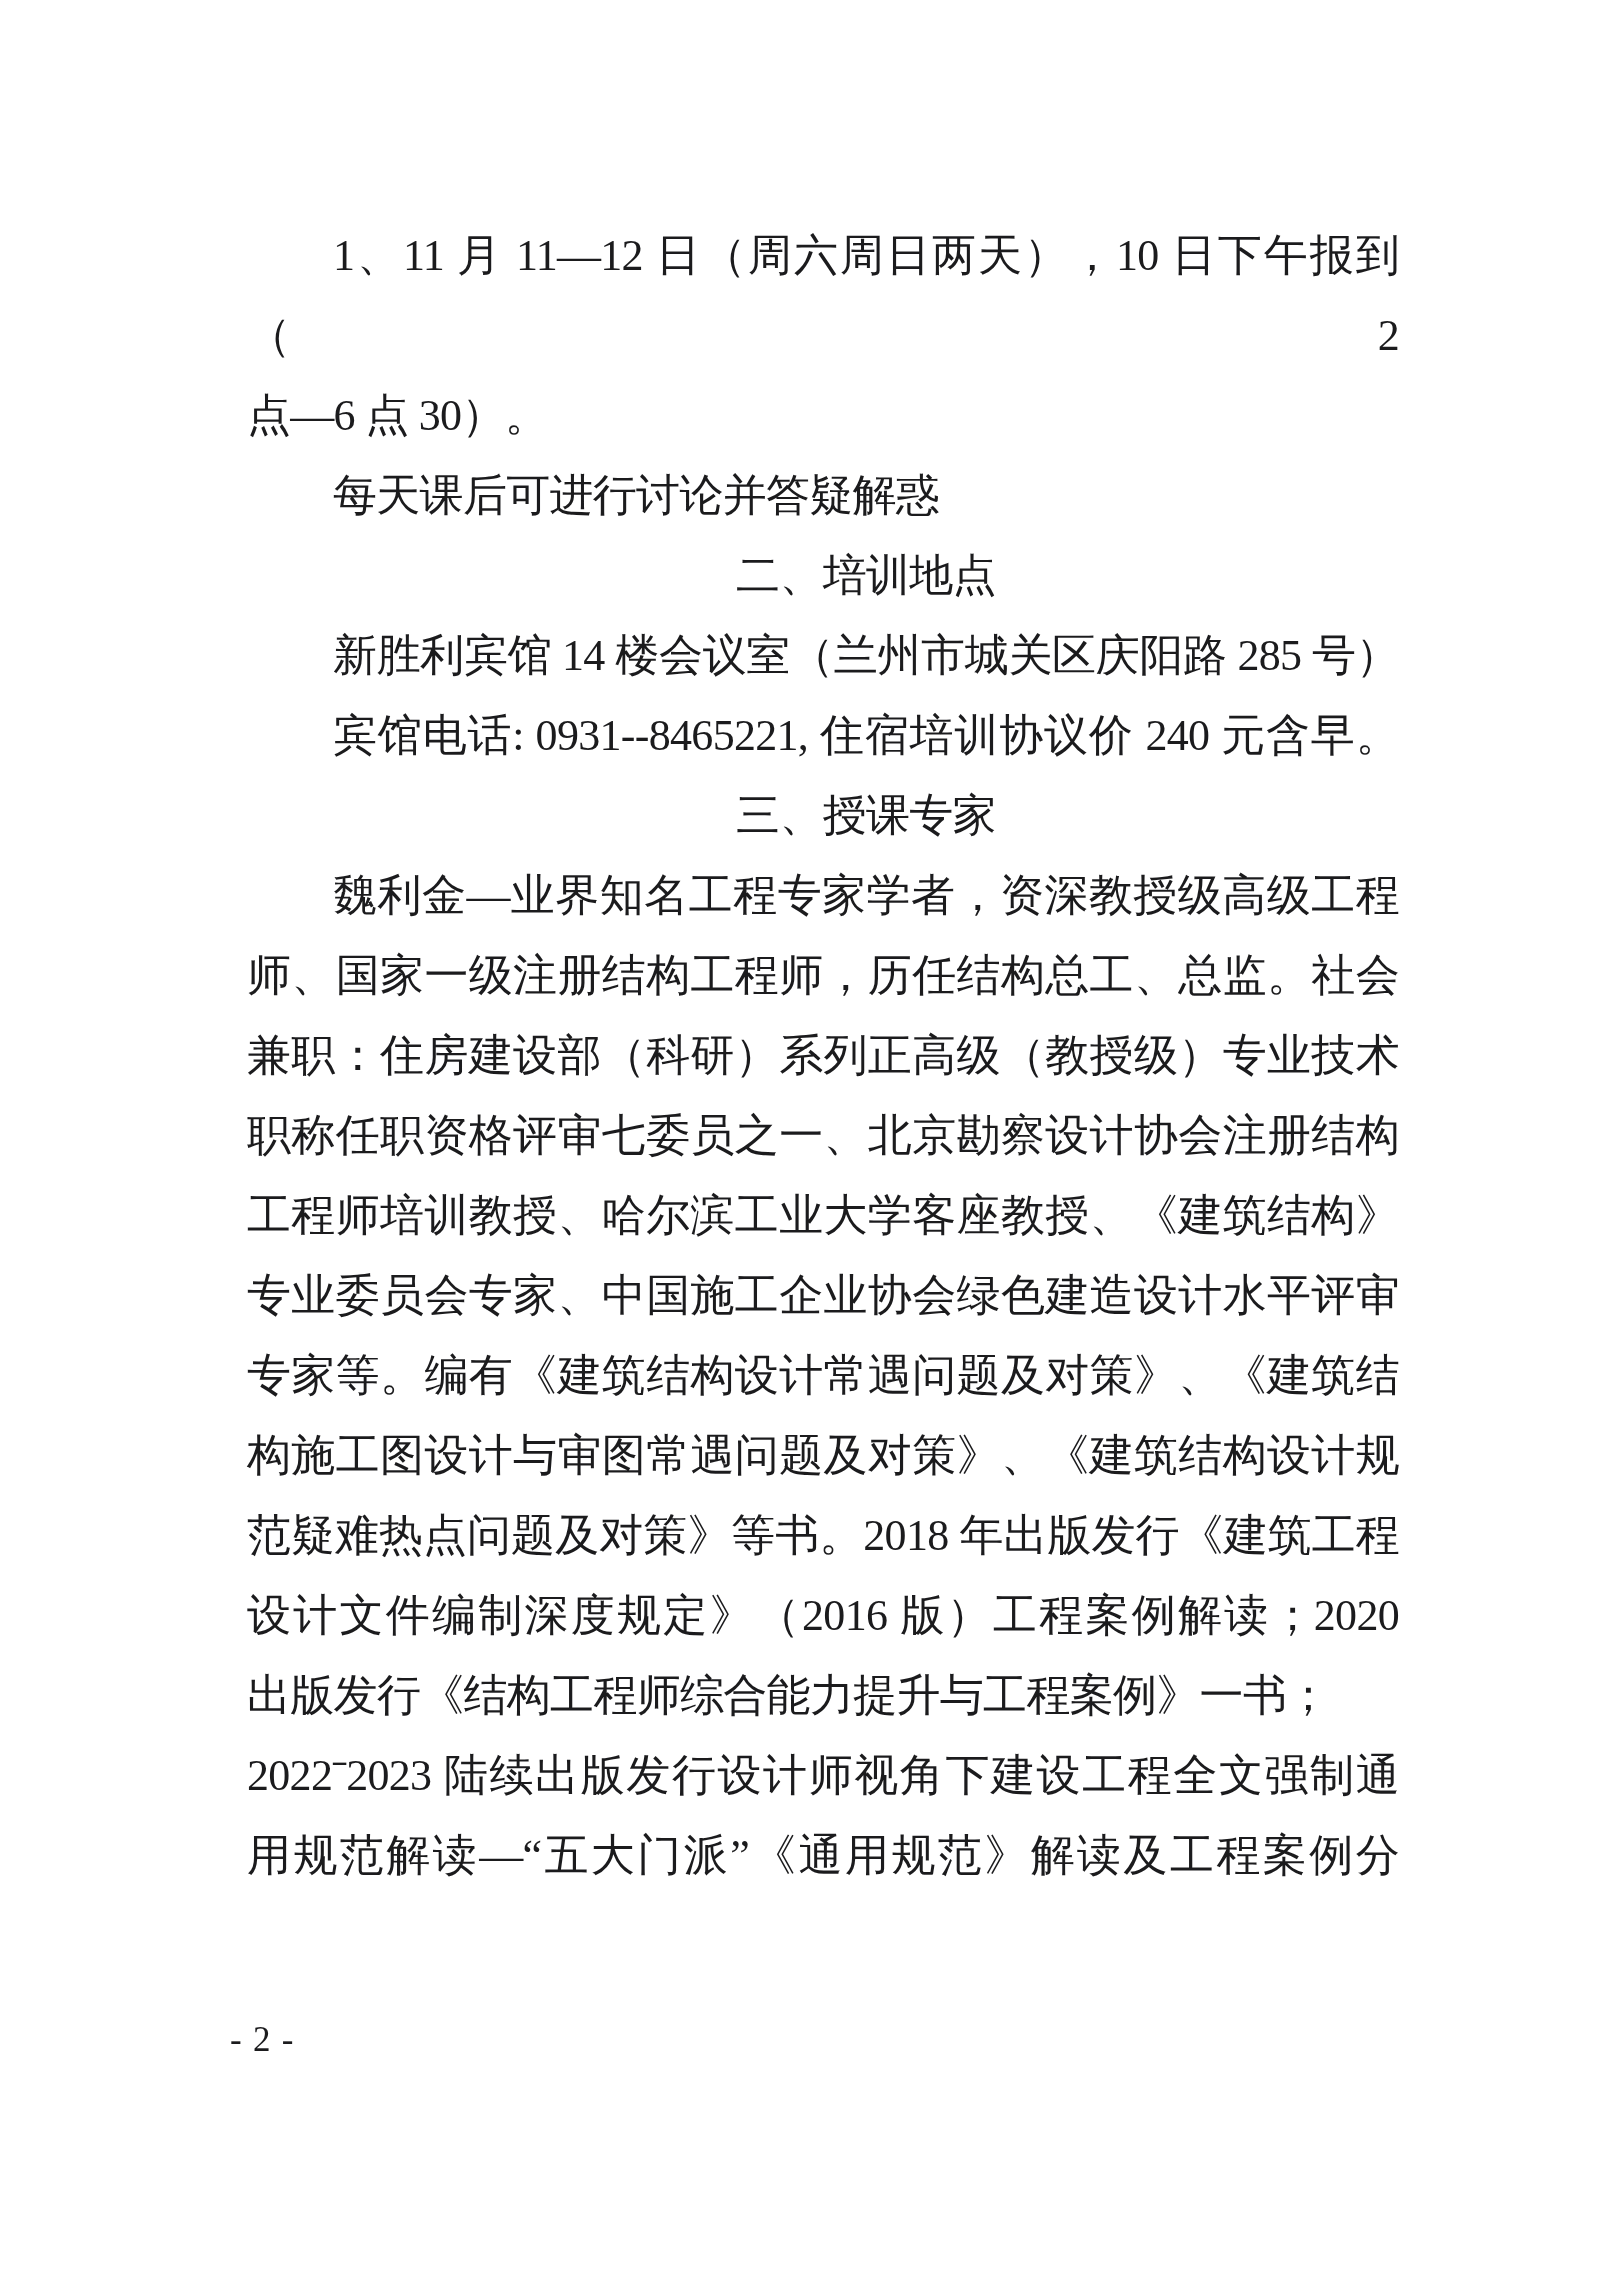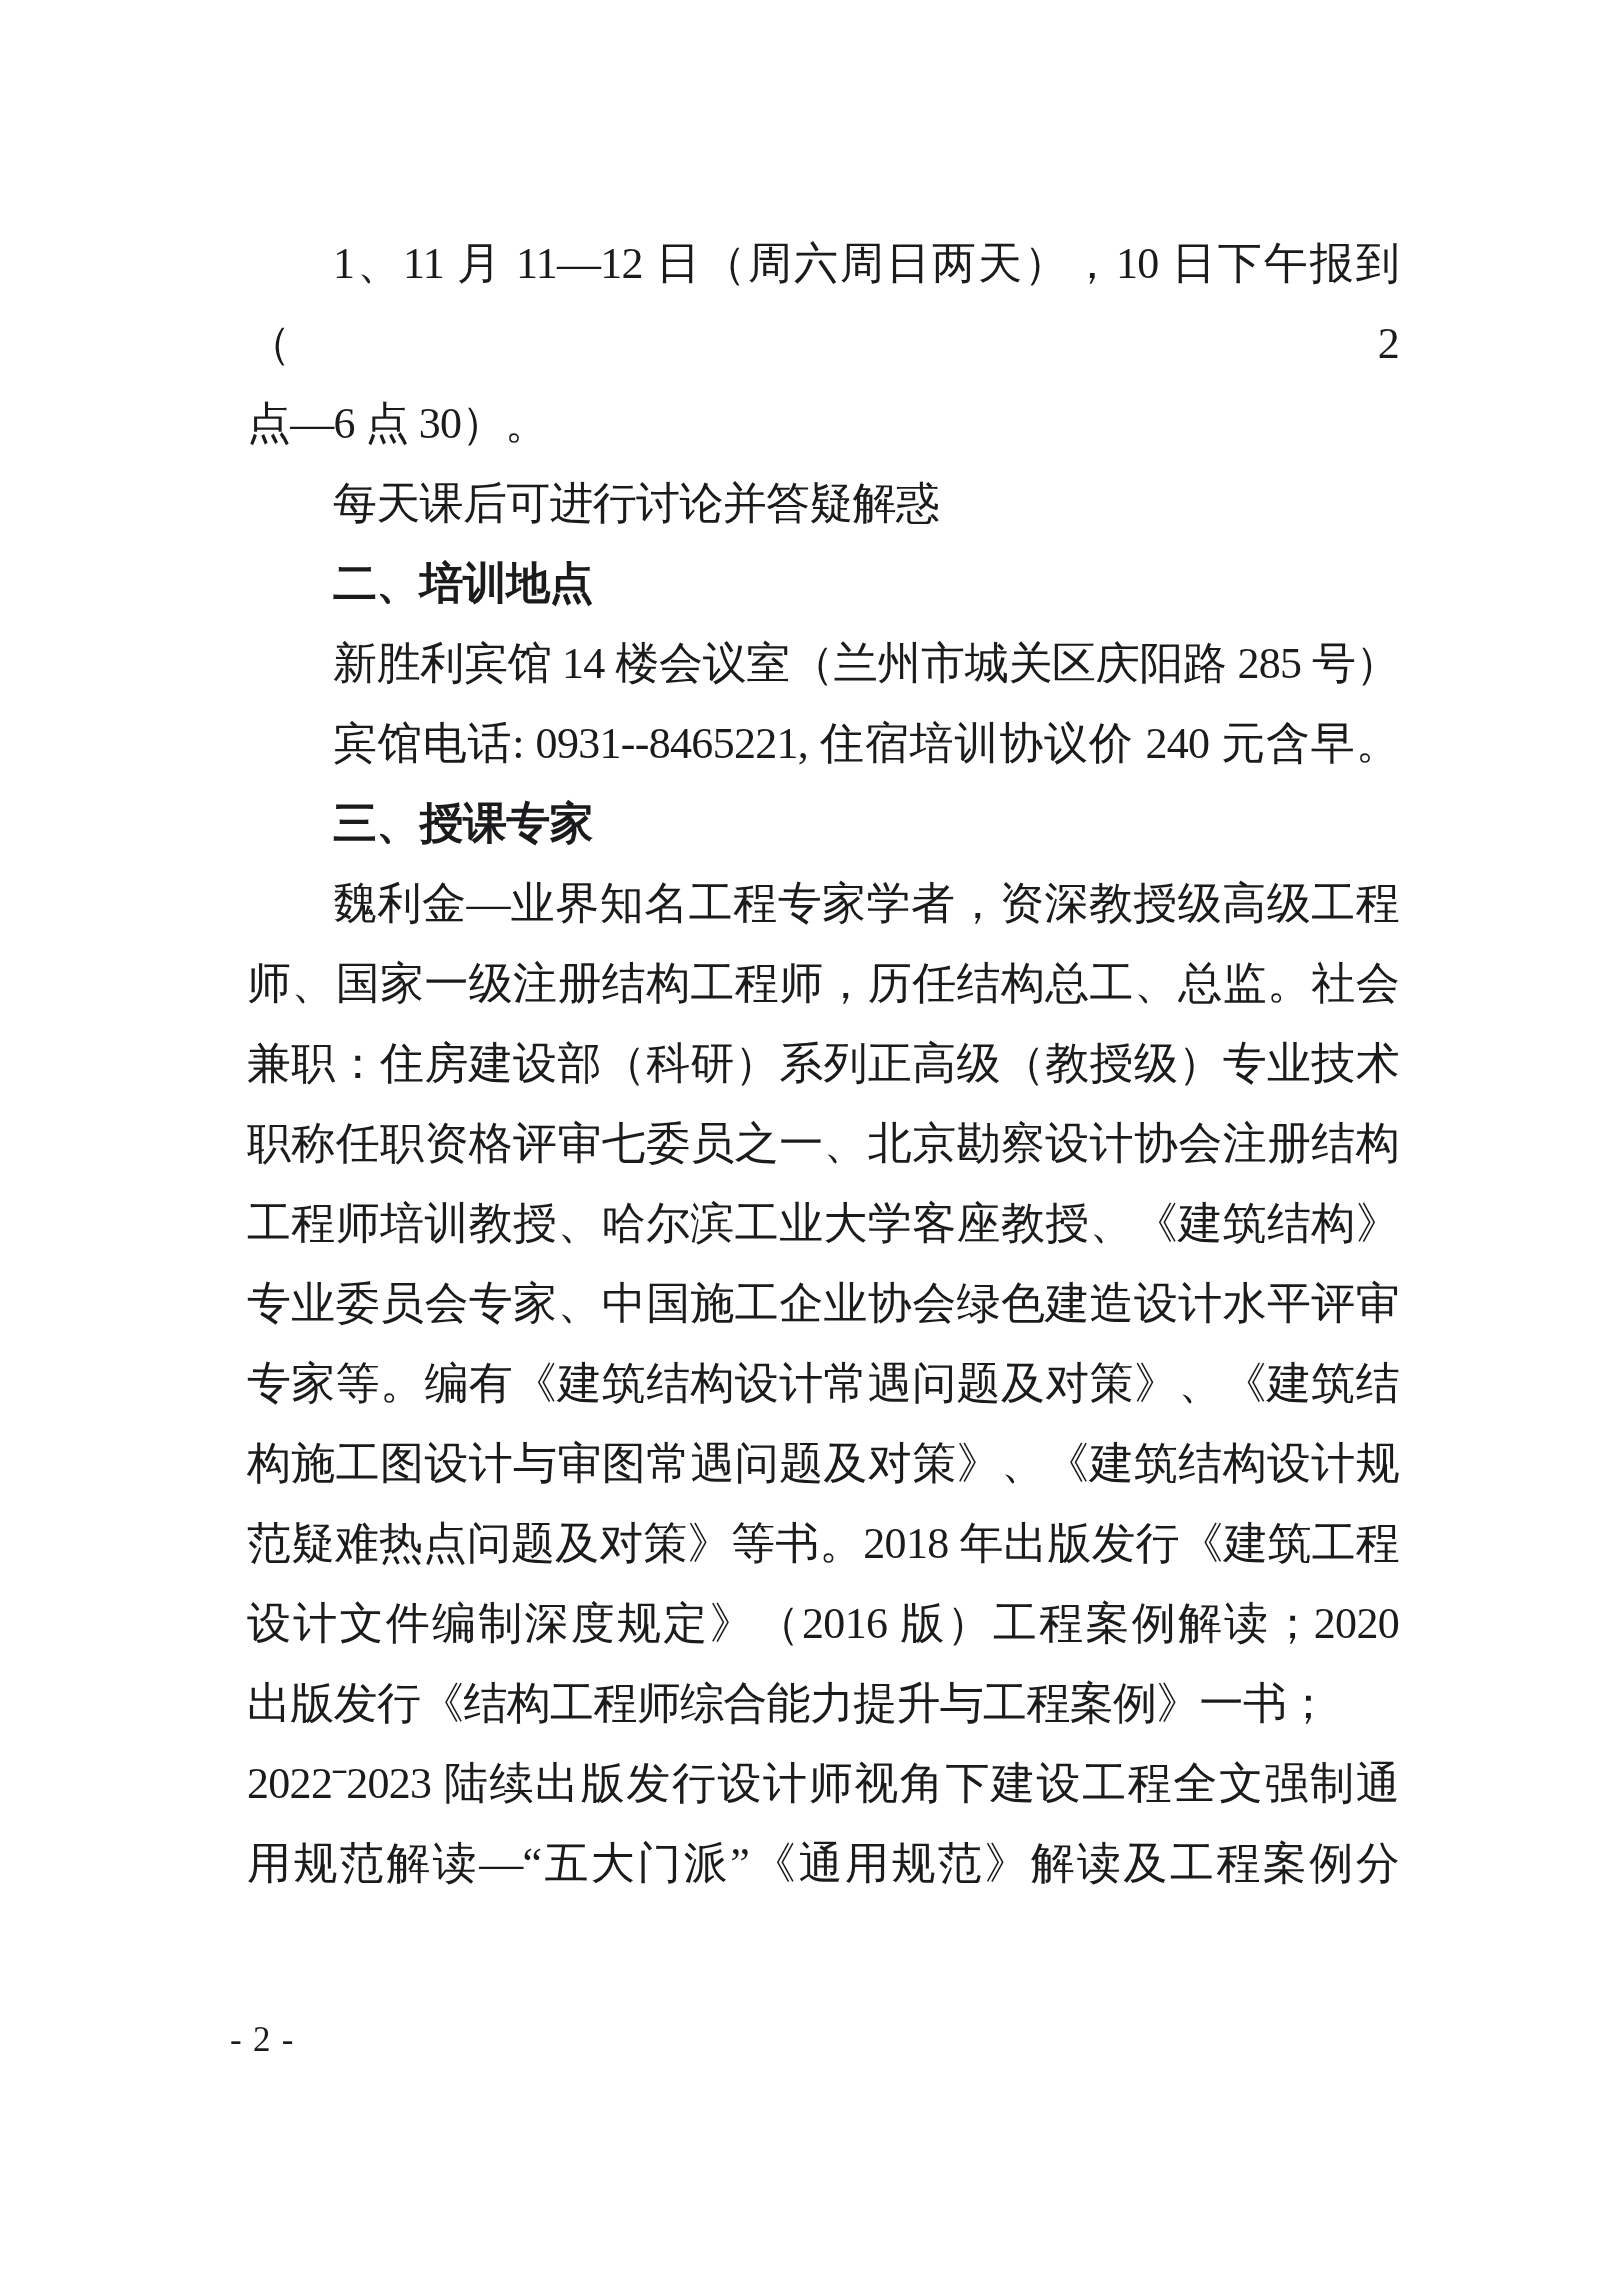"1、11 月 11—12 日（周六周日两天），10 日下午报到（2" .text-block { top: 224px -> 216px }
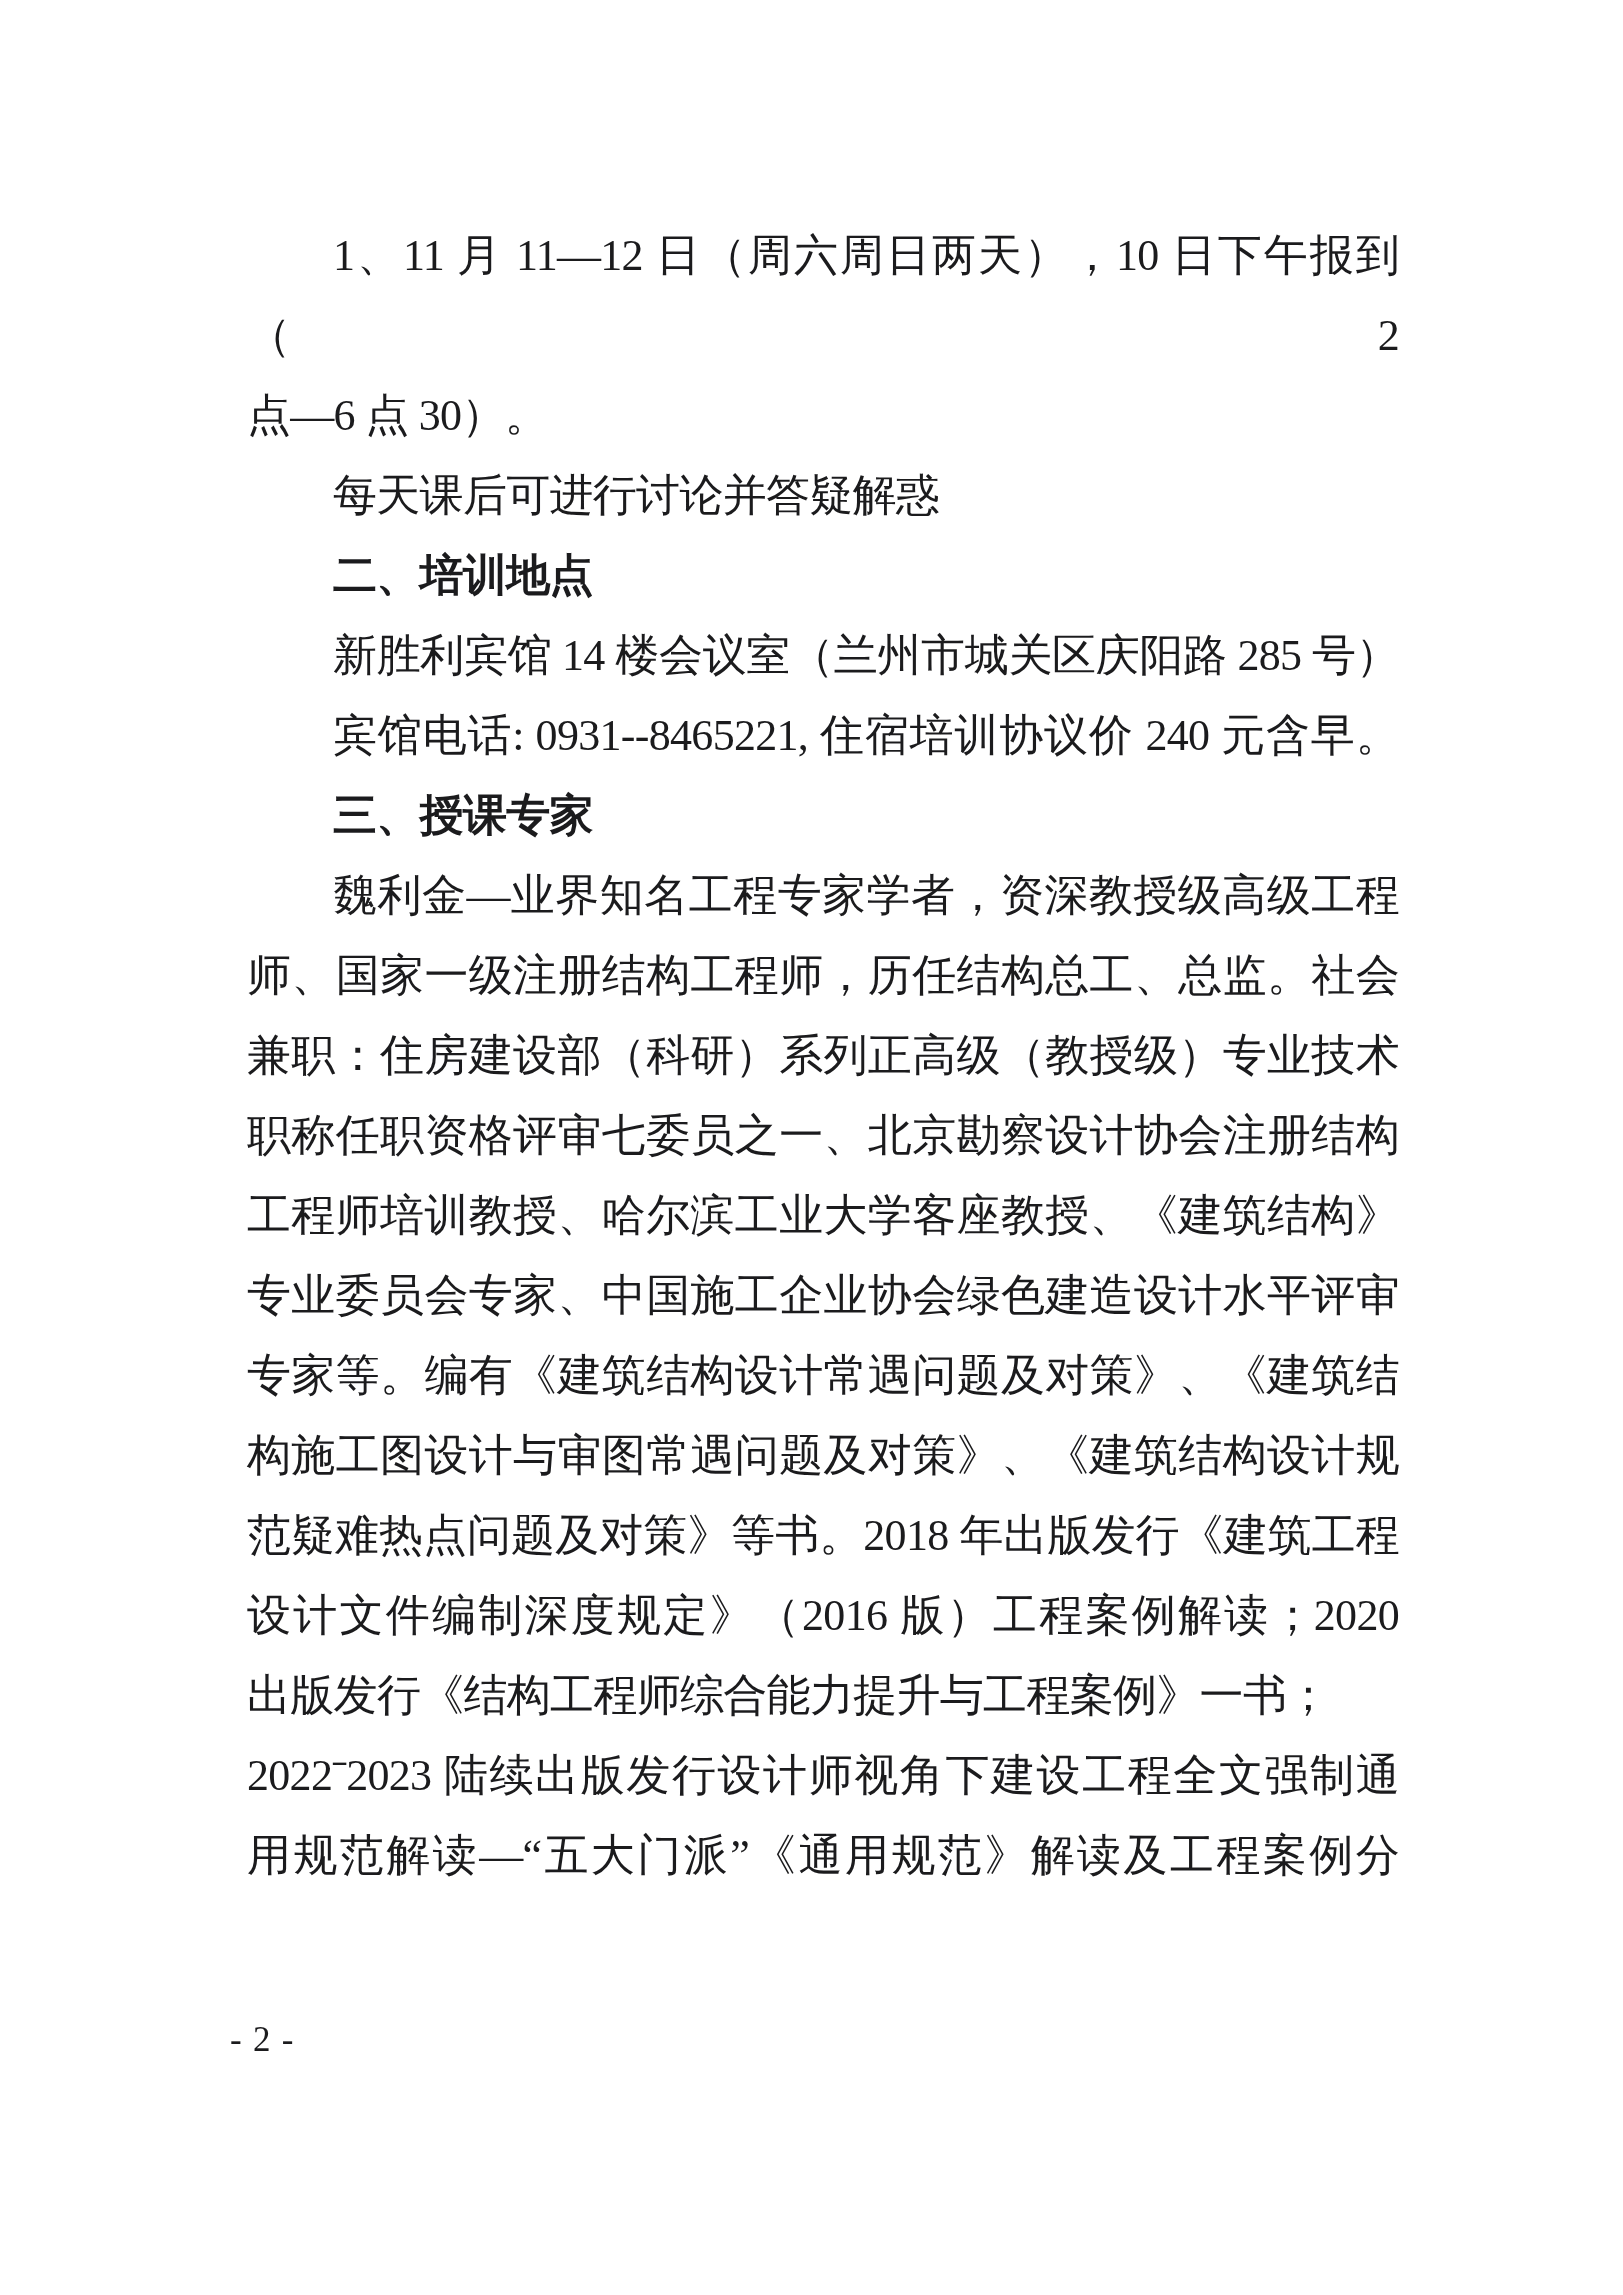"二、培训地点" .line.bold { font-weight: bold -> normal; text-align: none -> center }
